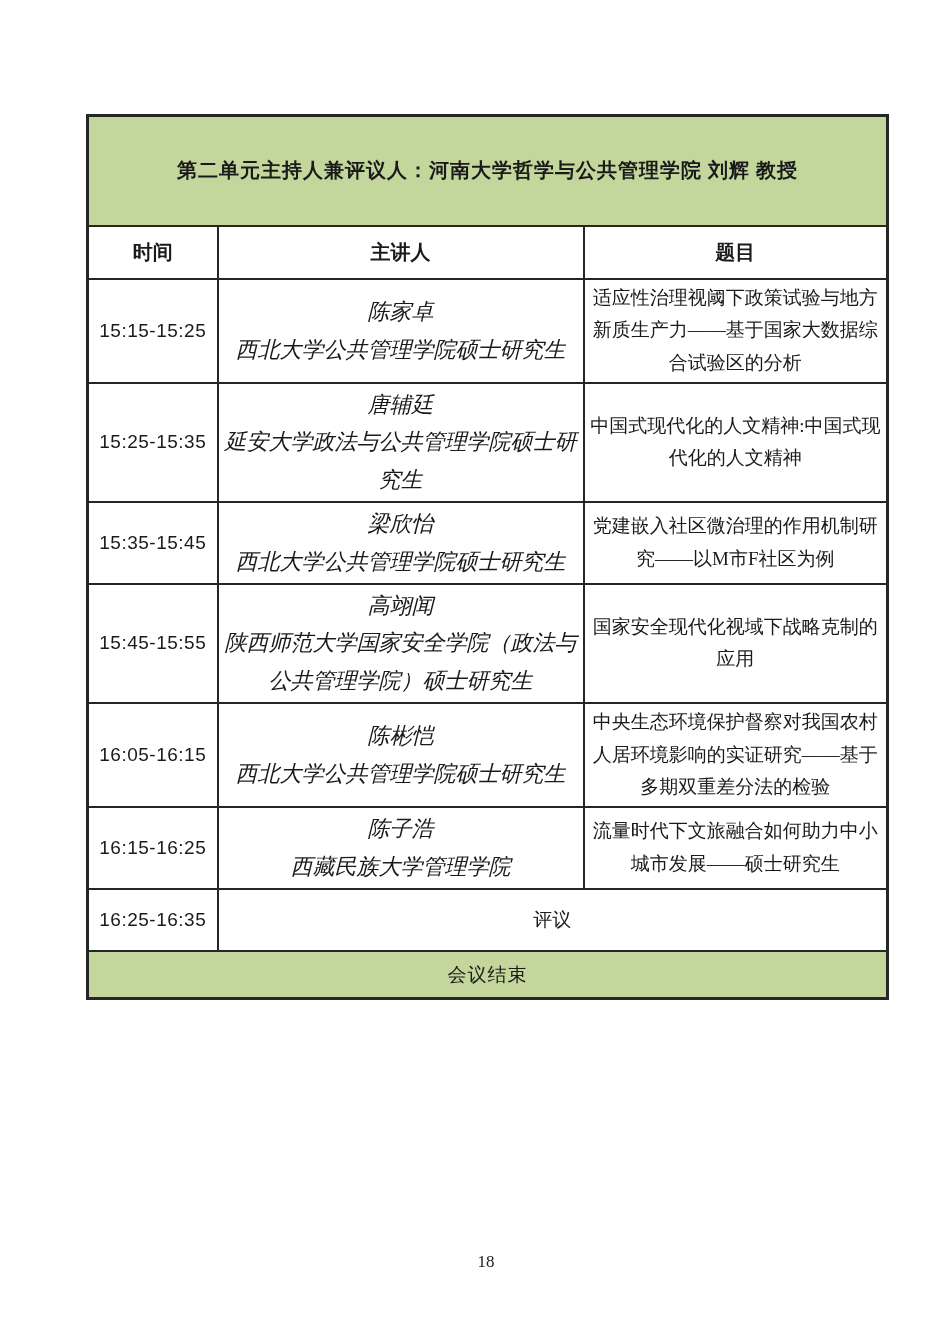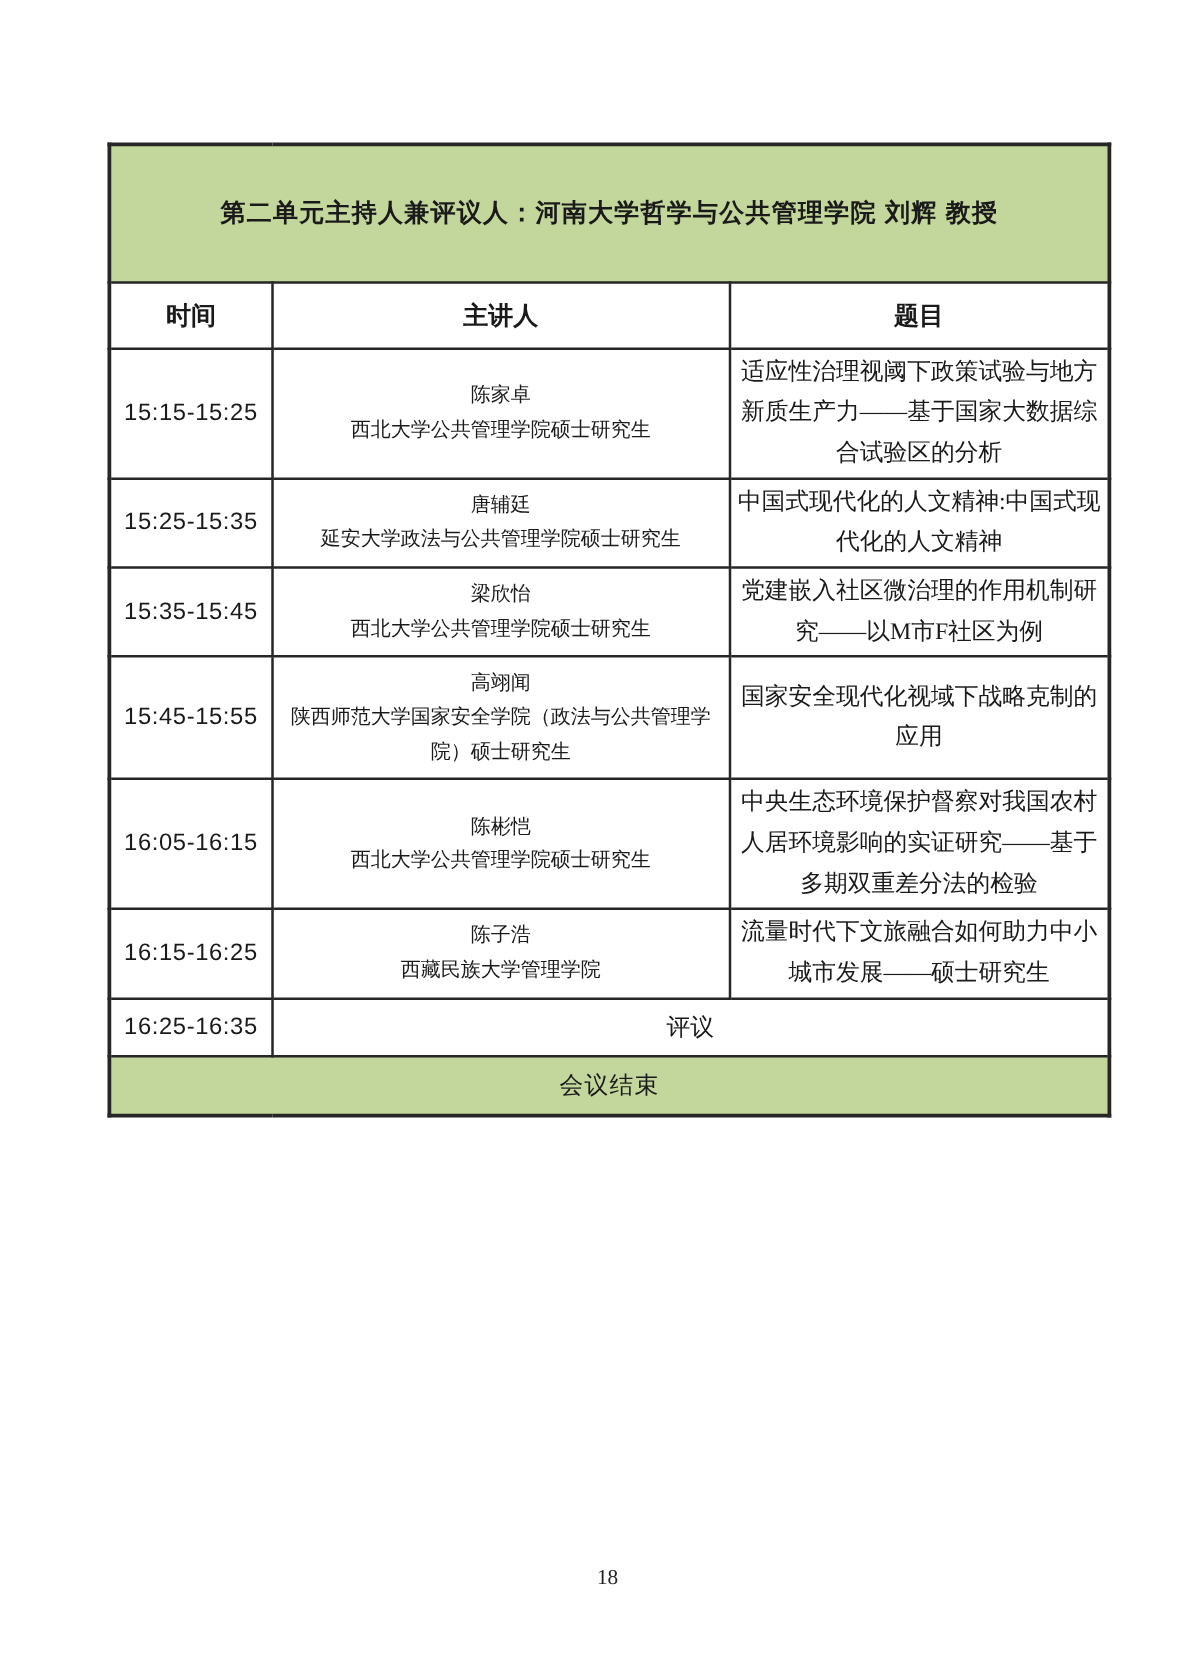"第二单元主持人兼评议人：河南大学哲学与公共管理学院 刘辉 教授" .banner-cell { font-family: Liberation Sans, sans-serif -> Liberation Serif, serif }
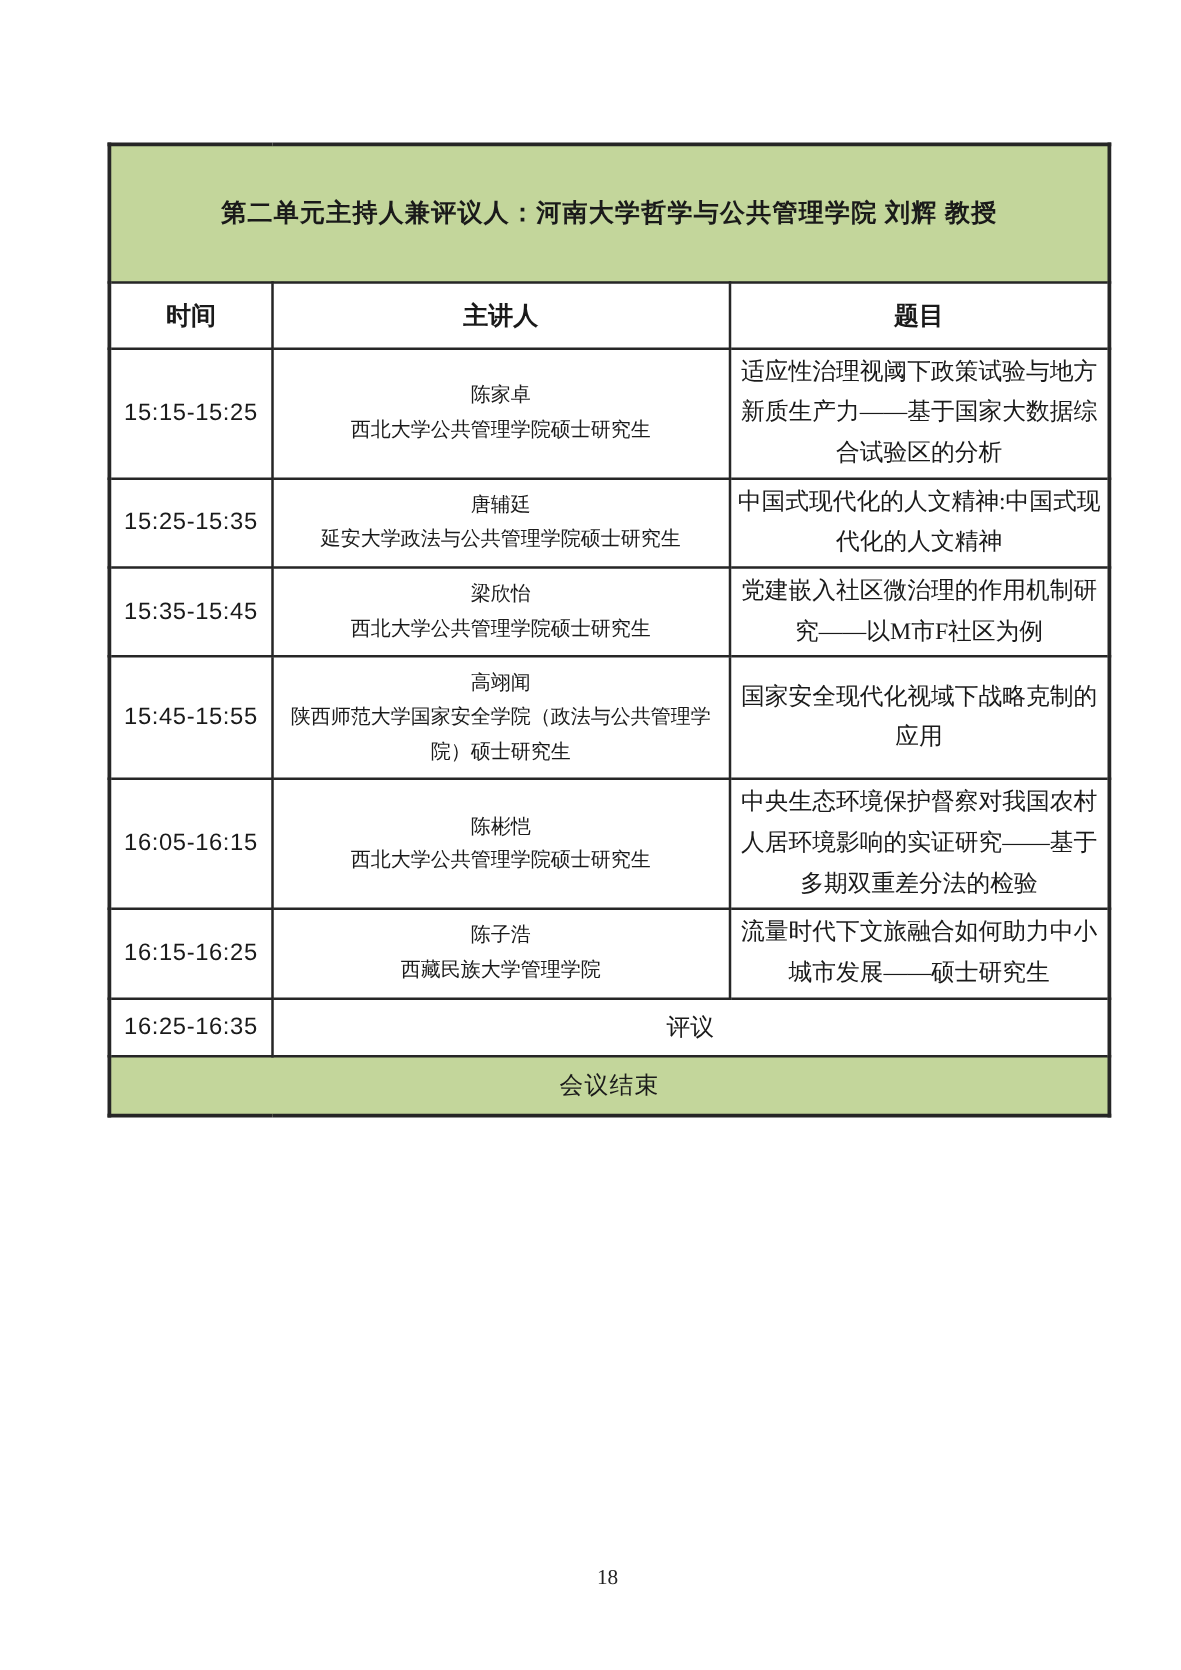"陈家卓" .speaker-cell { font-size: 16px -> 22px; font-style: none -> italic }
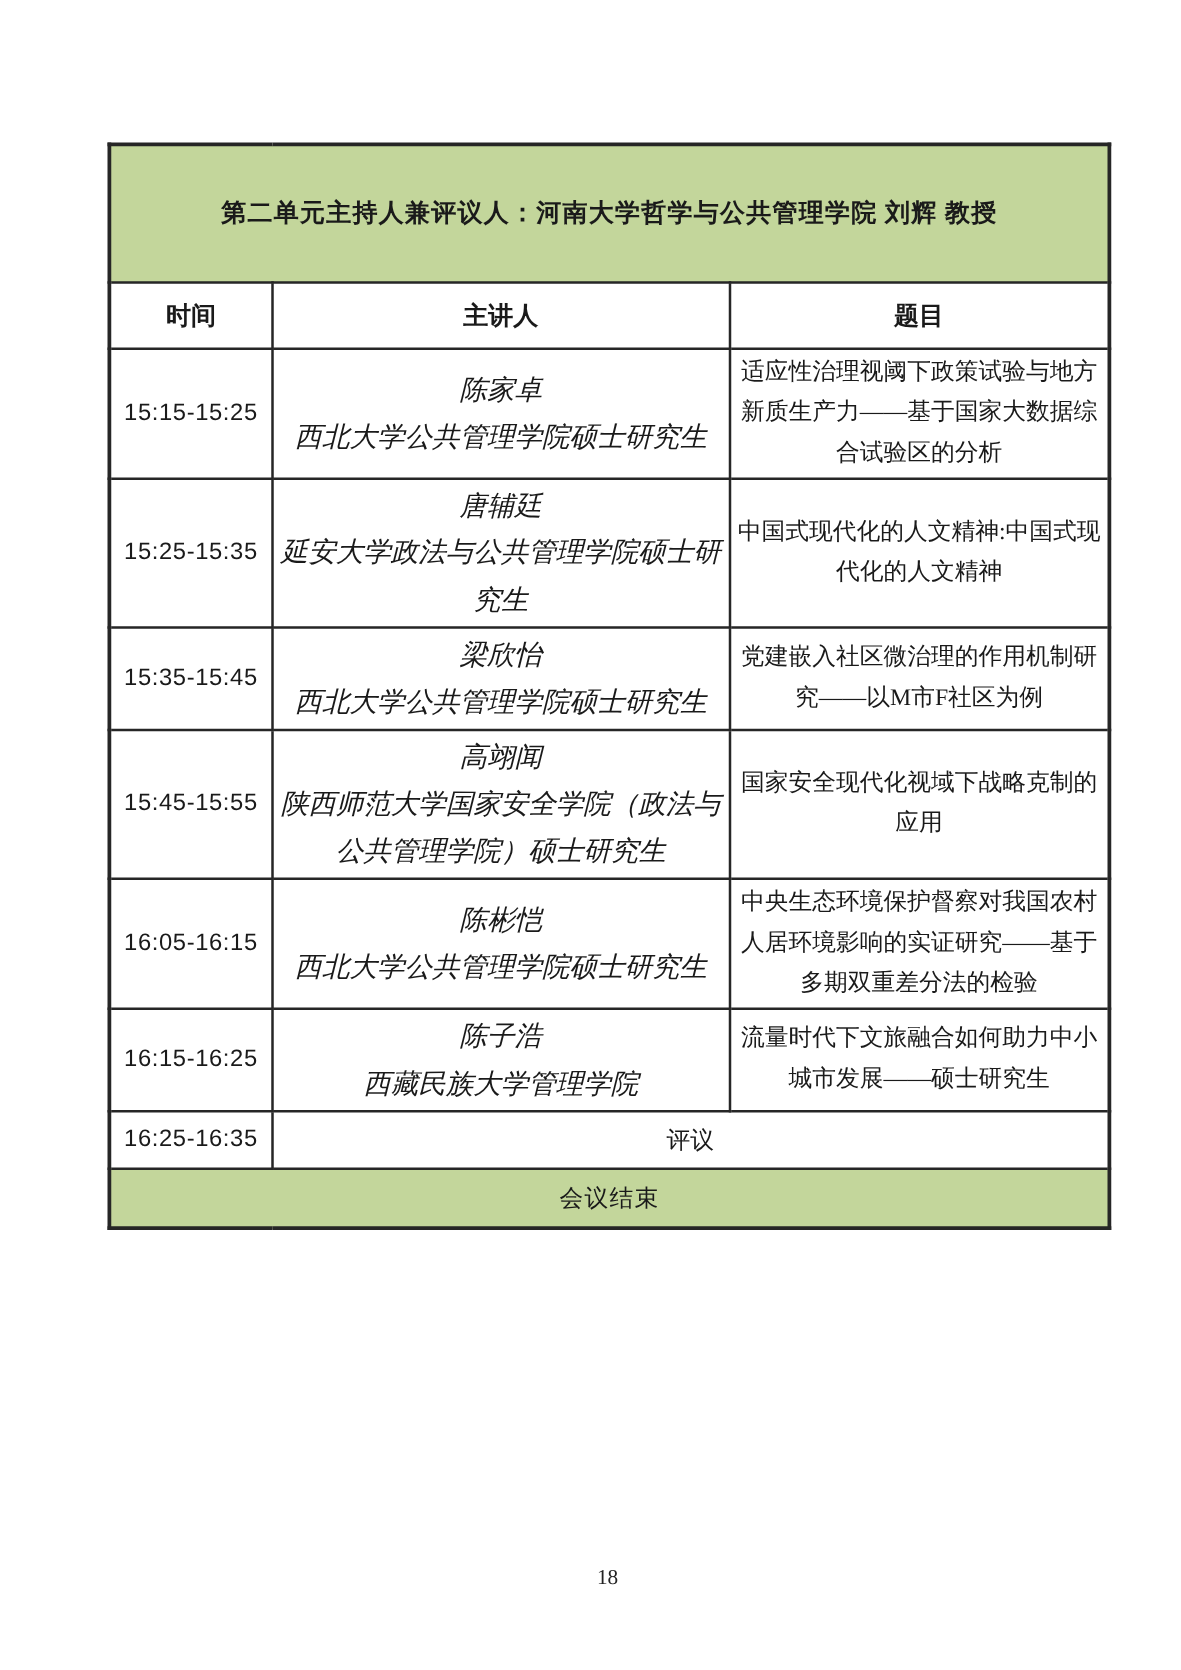"16:25-16:35" tr { height: 46px -> 62px }
